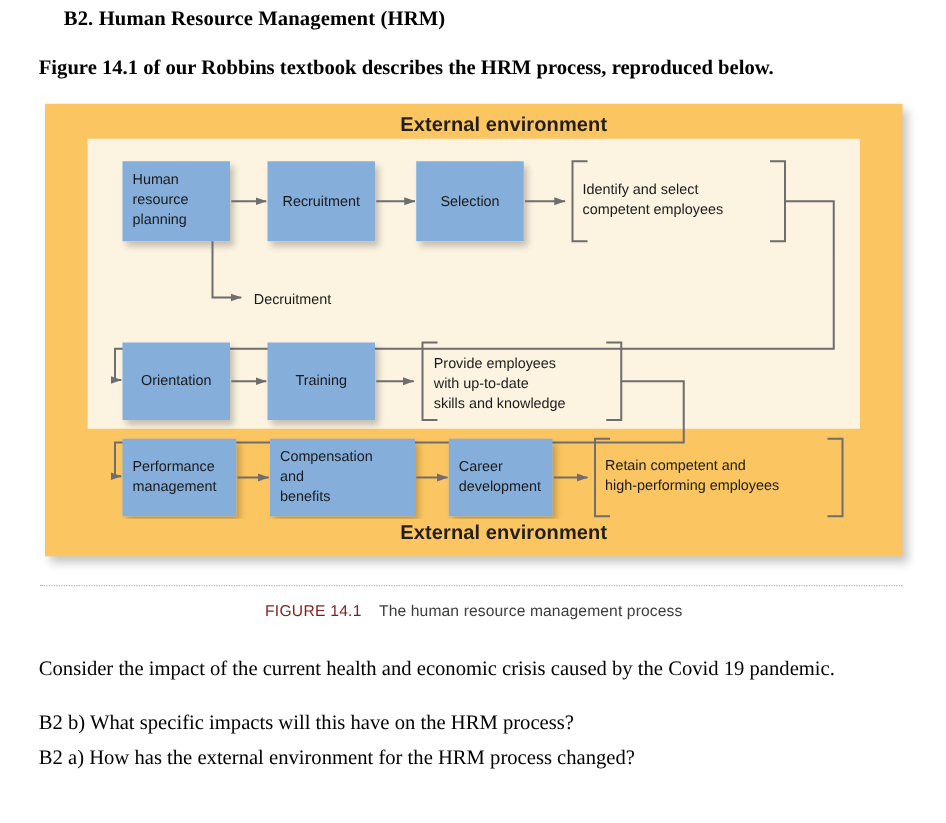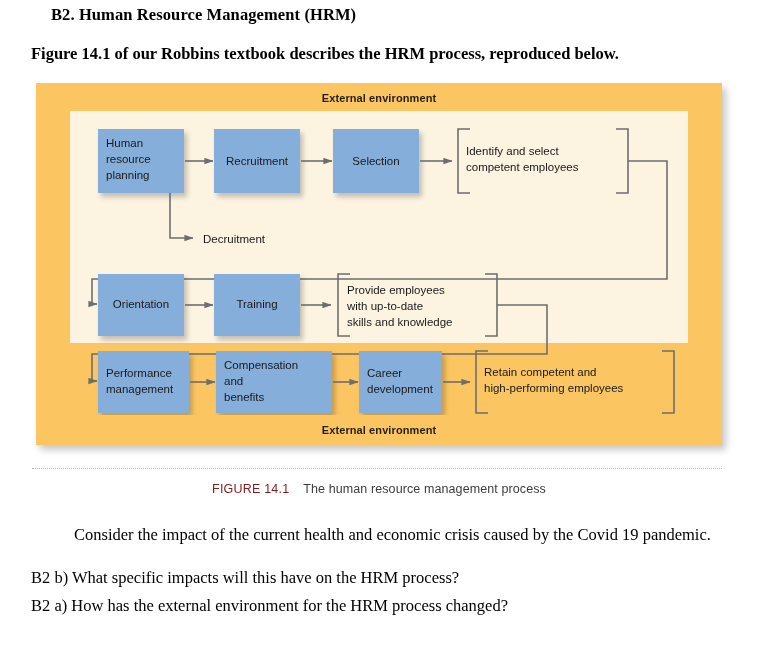"External environment" .env-label { font-size: 11px -> 16px; padding-left: none -> 24px }
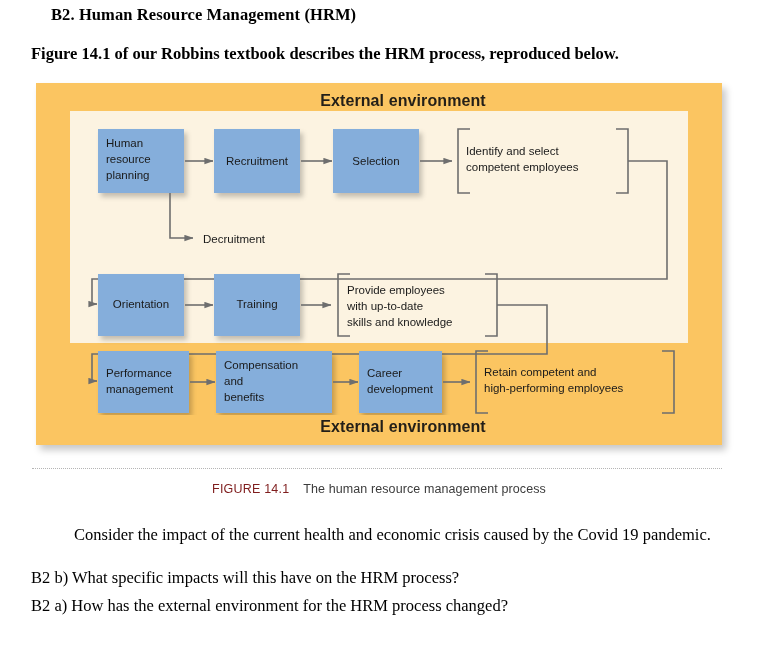"Consider the impact of the" #consider-line { margin-left: 43px -> none }
